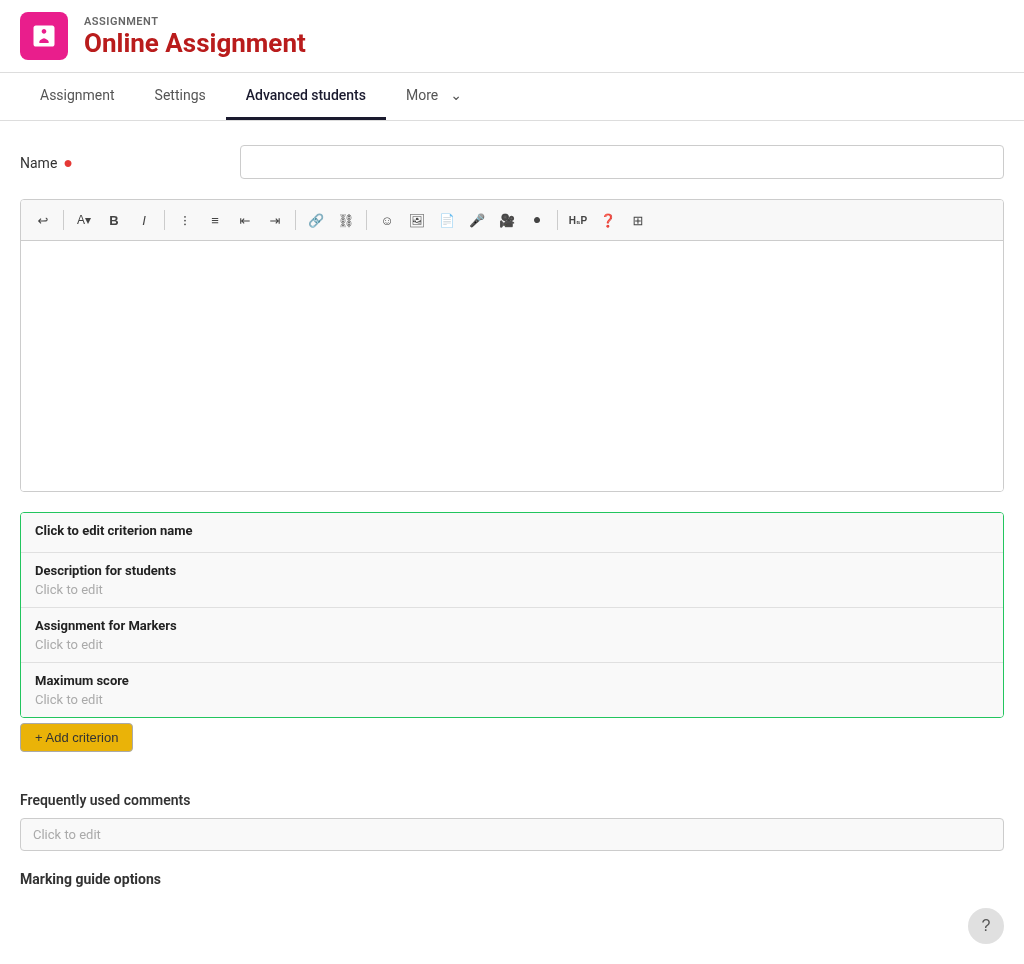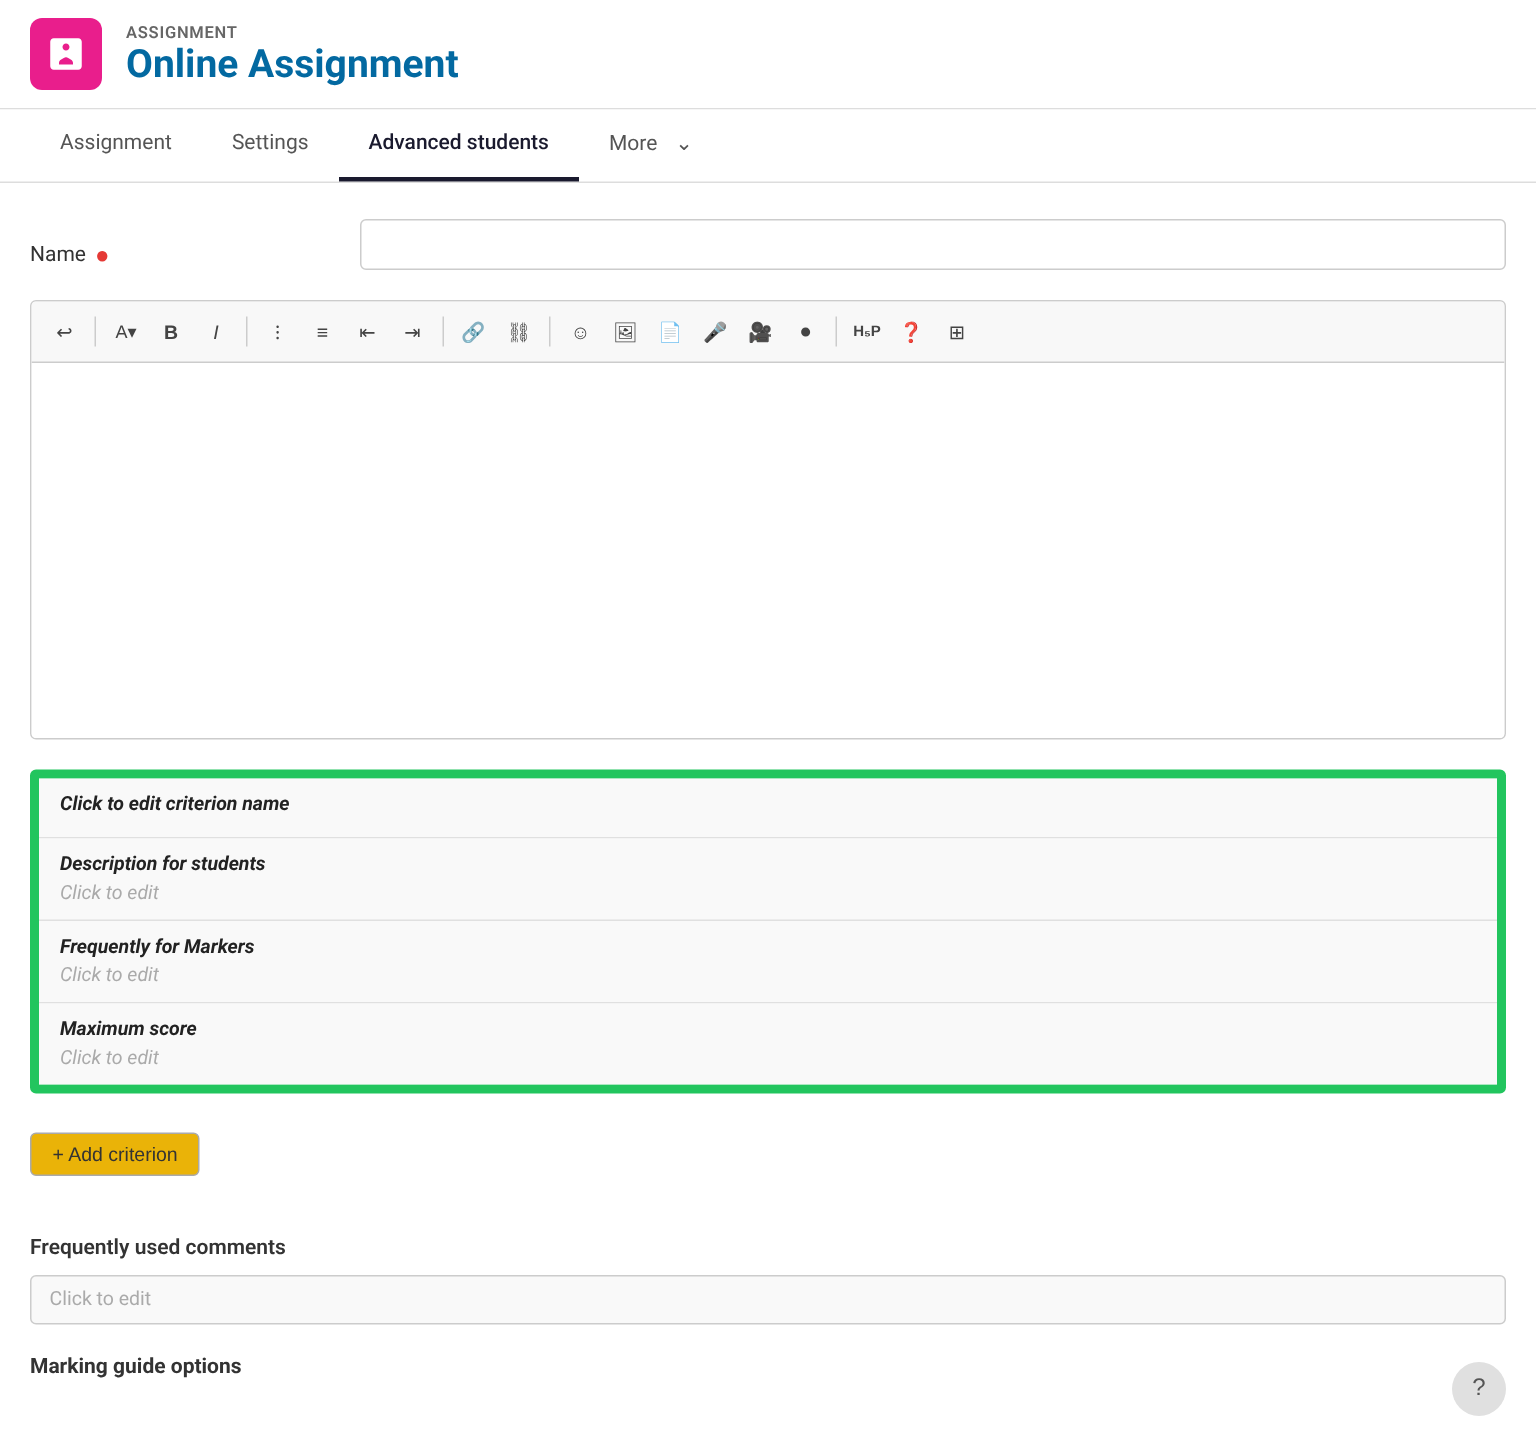"Online Assignment" .header-title { color: #0369a1 -> #b91c1c }
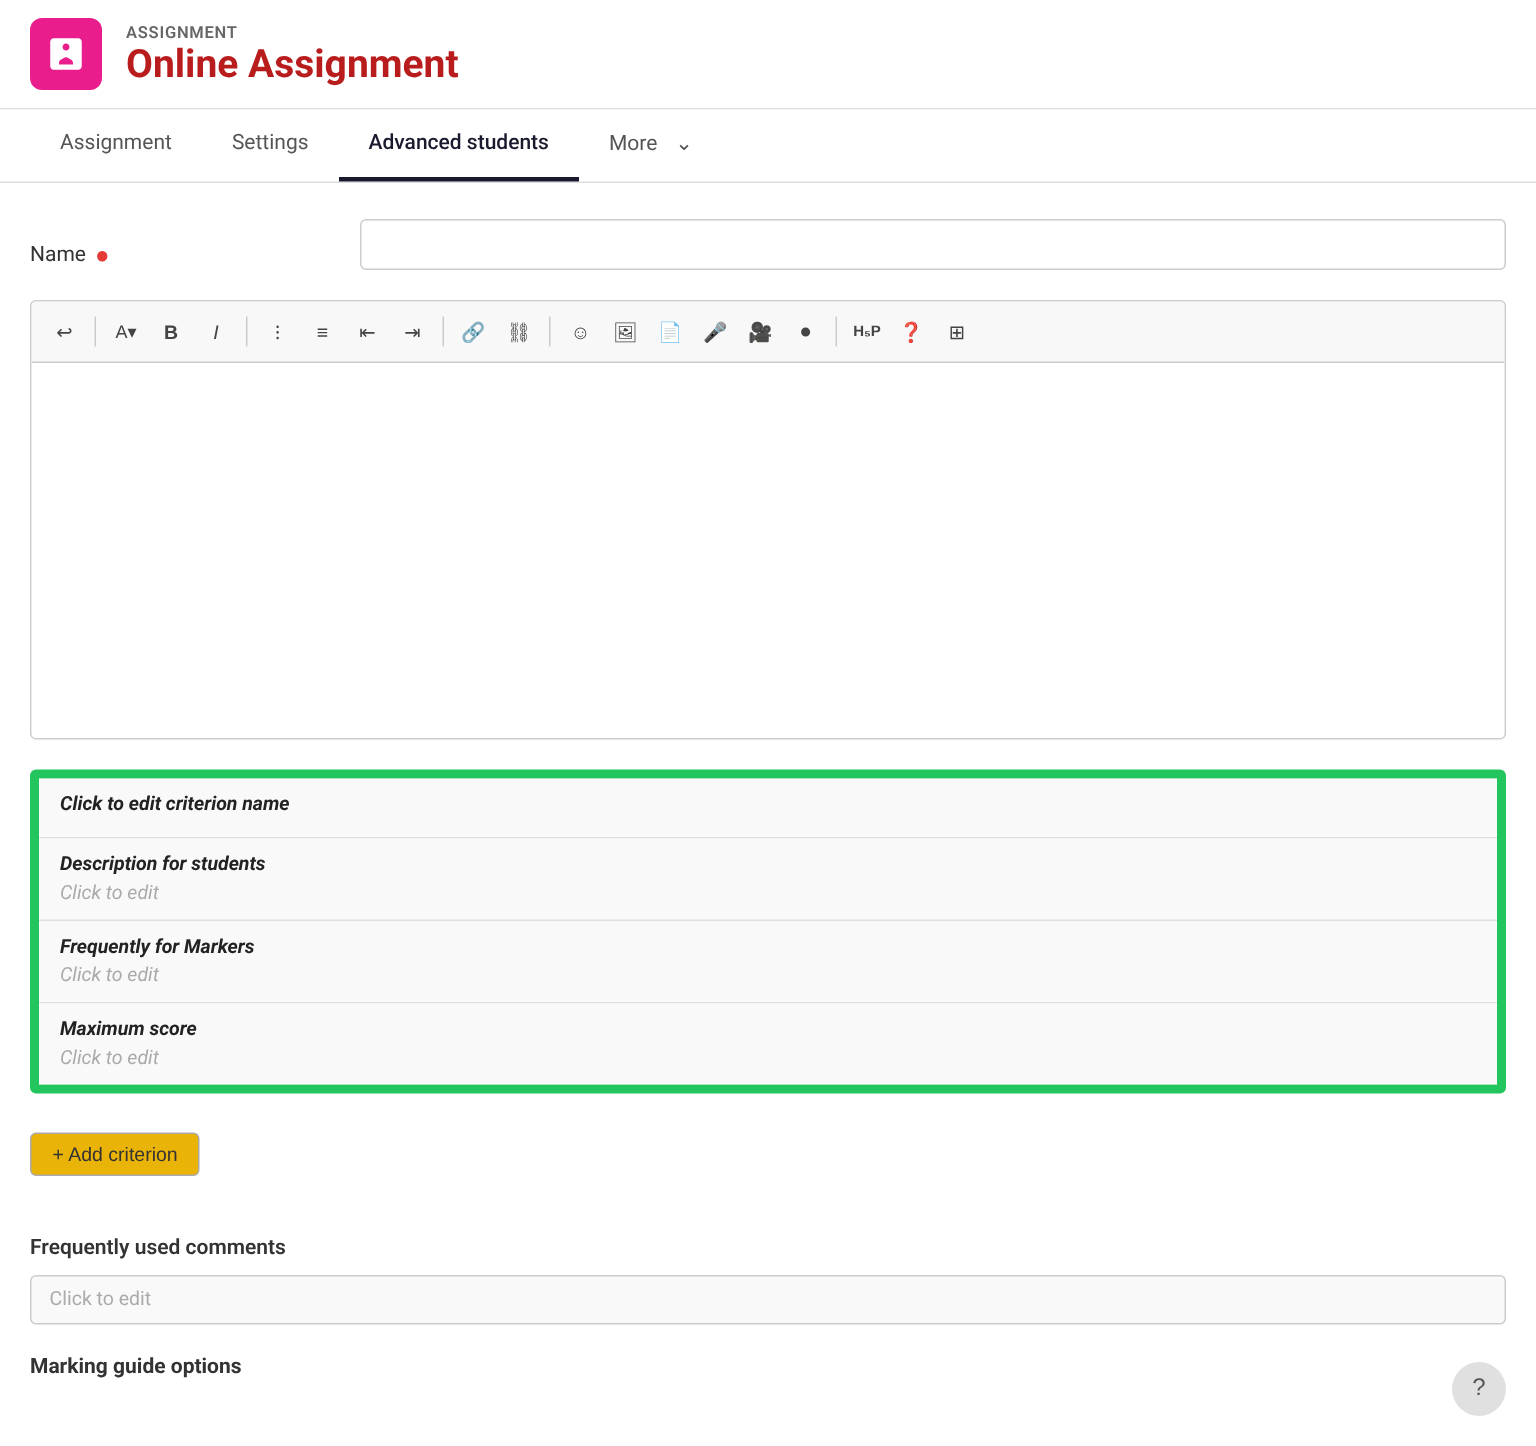"Name" .form-row { align-items: flex-end -> flex-start }
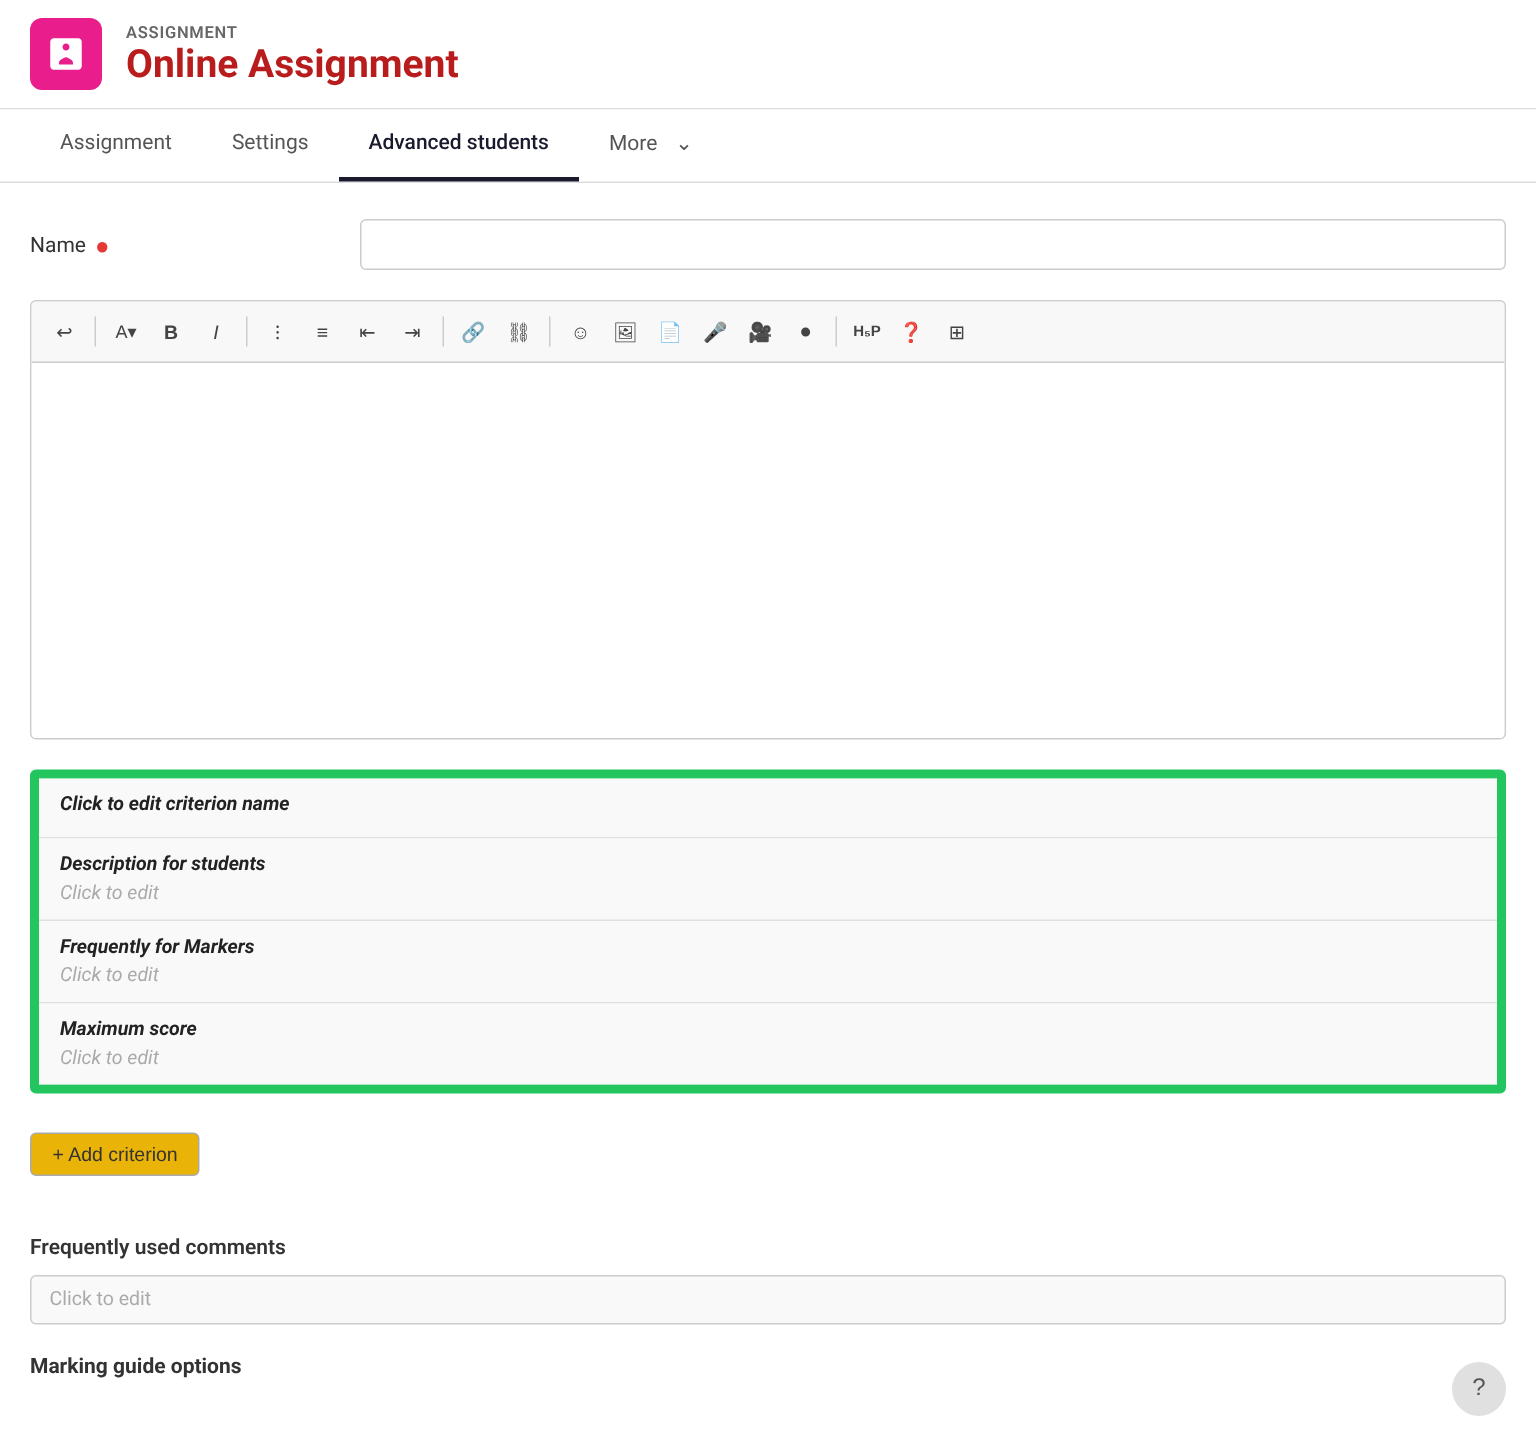"Click to edit criterion name" .guide-table { border: 6px solid #22c55e -> 1px solid #22c55e; font-style: italic -> none; margin-bottom: 26px -> 5px }
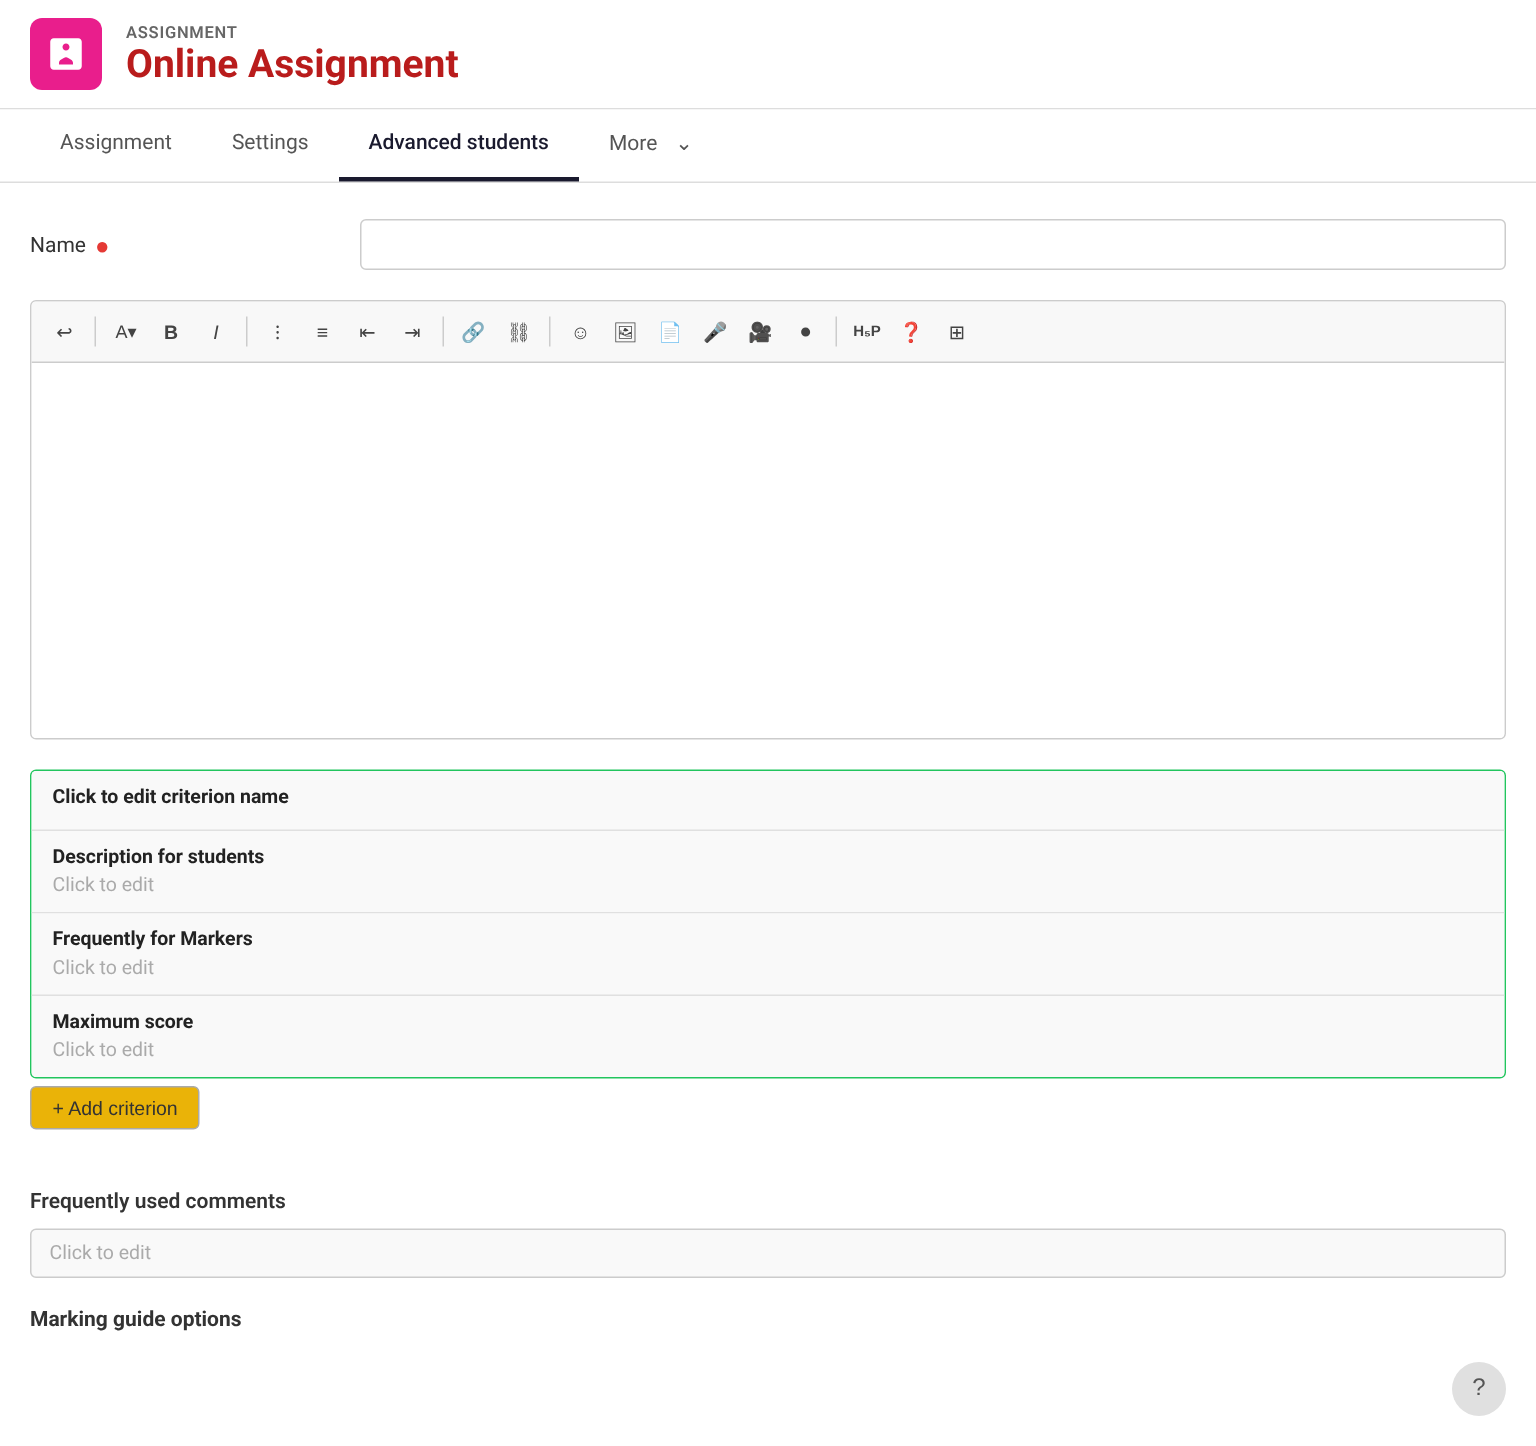"Frequently for Markers" div.guide-row-label { text: Frequently -> Assignment }
